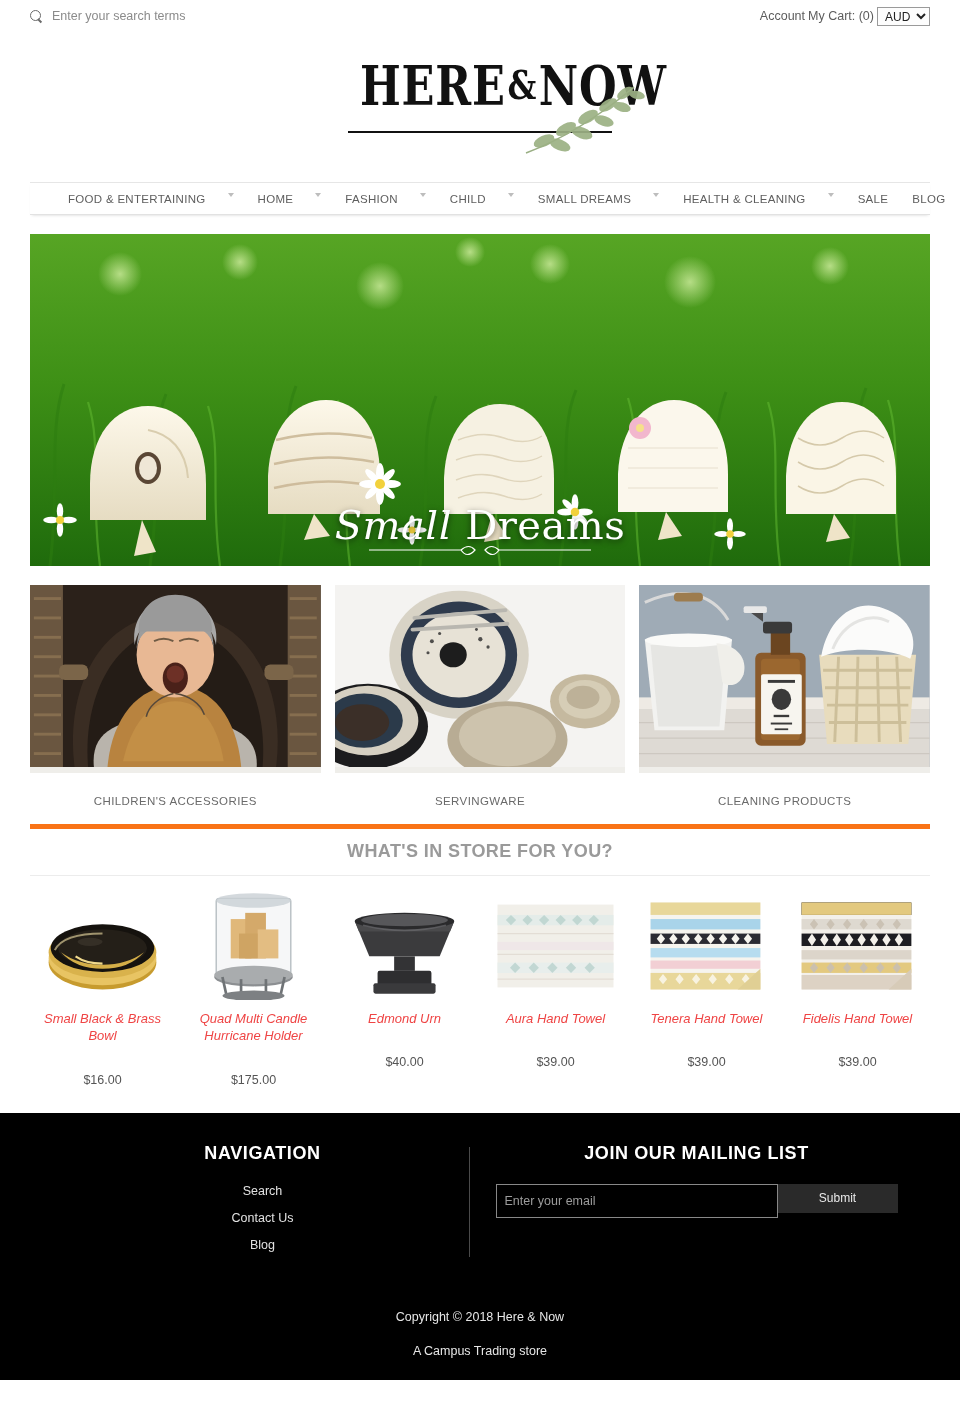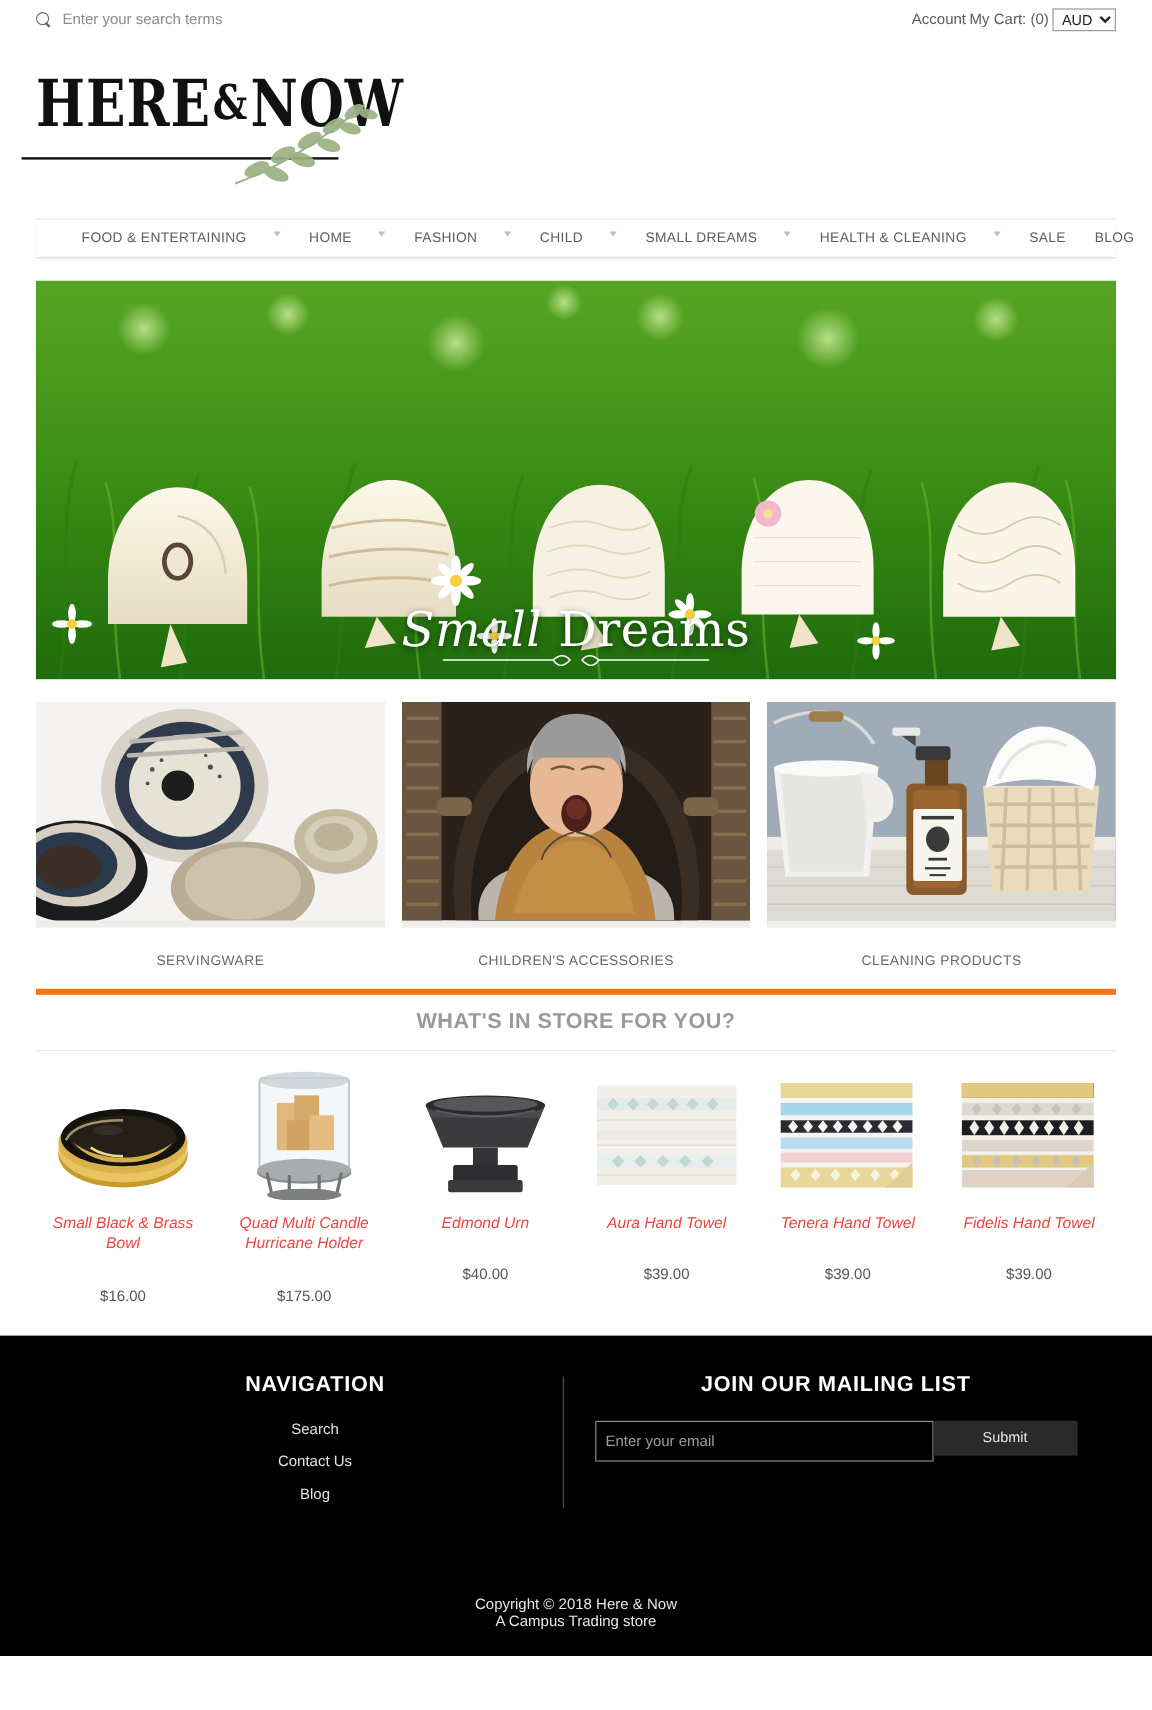"HERE&NOW" .logo-wrap { justify-content: none -> center }
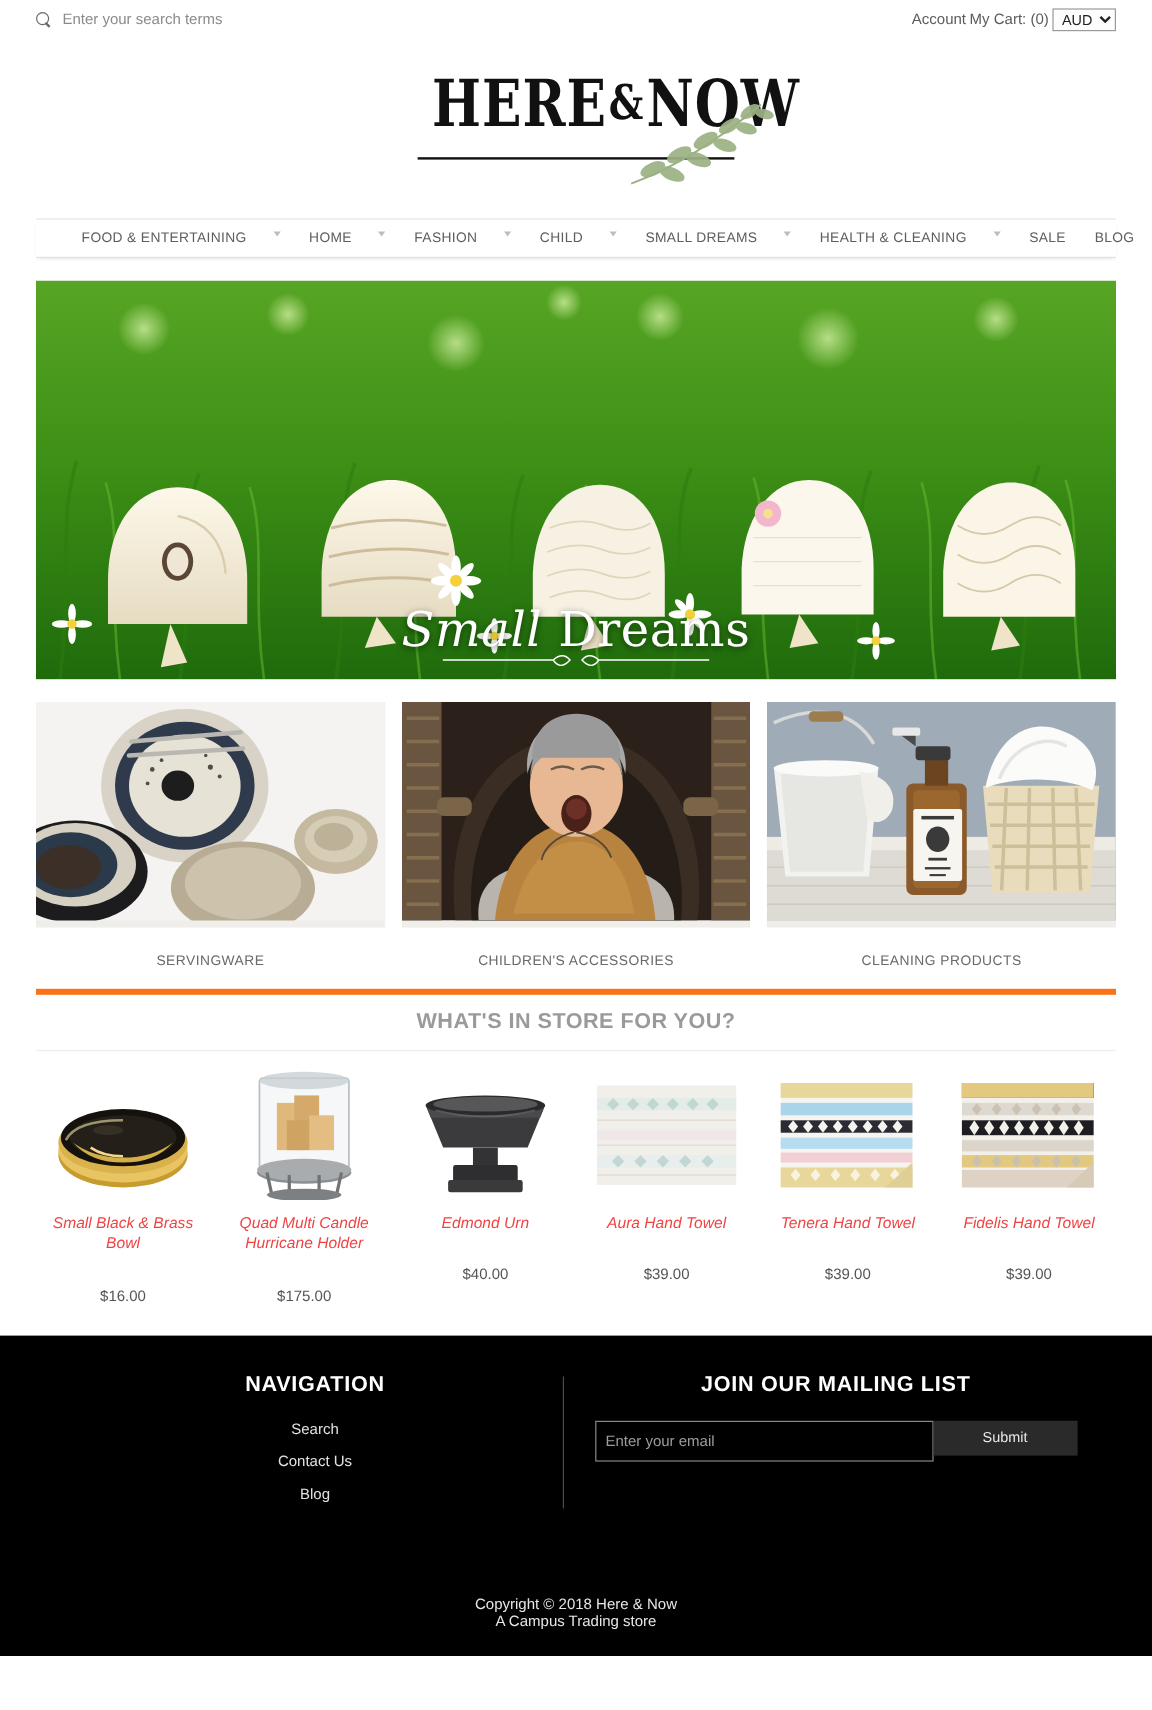"SERVINGWARE" div { order: before "CHILDREN'S ACCESSORIES" -> after "CHILDREN'S ACCESSORIES" }
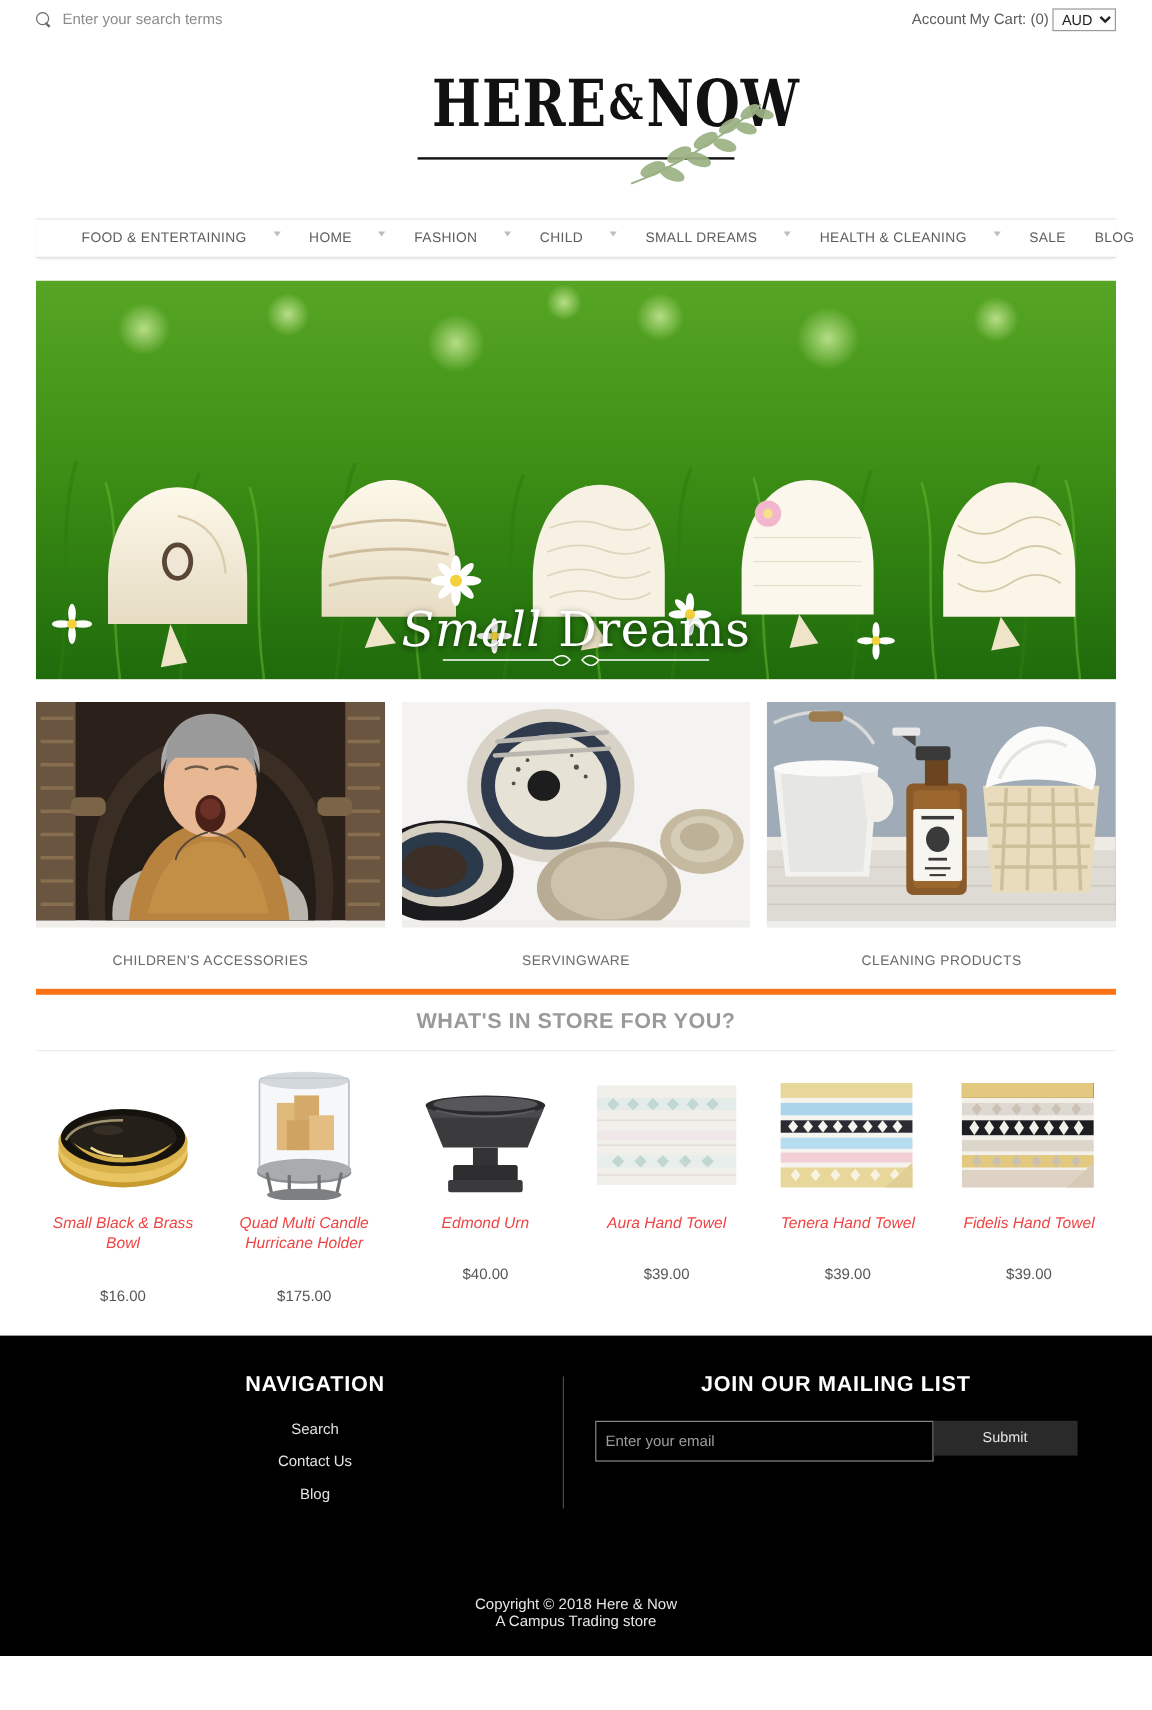"Copyright © 2018 Here &" .copy-line { margin-bottom: none -> 20px }
